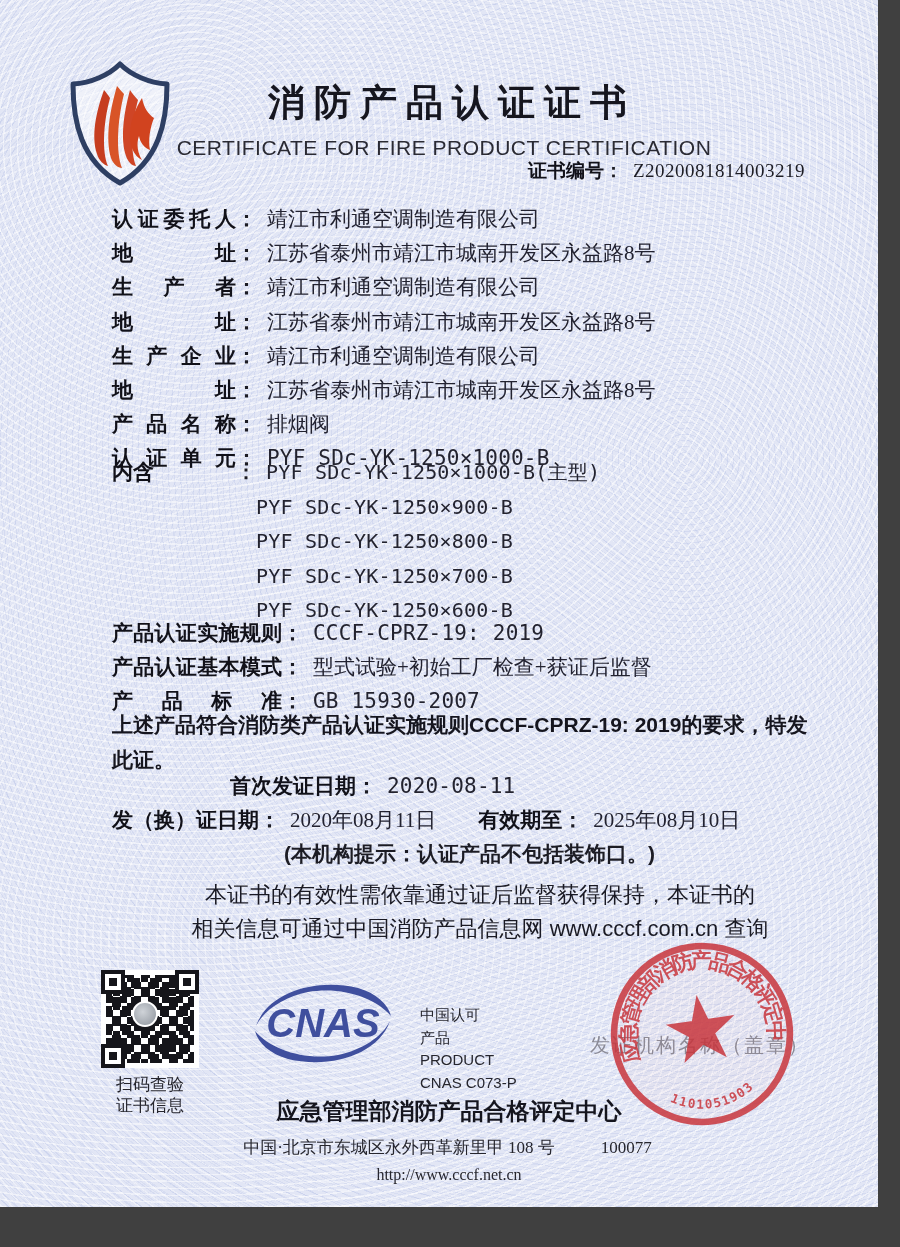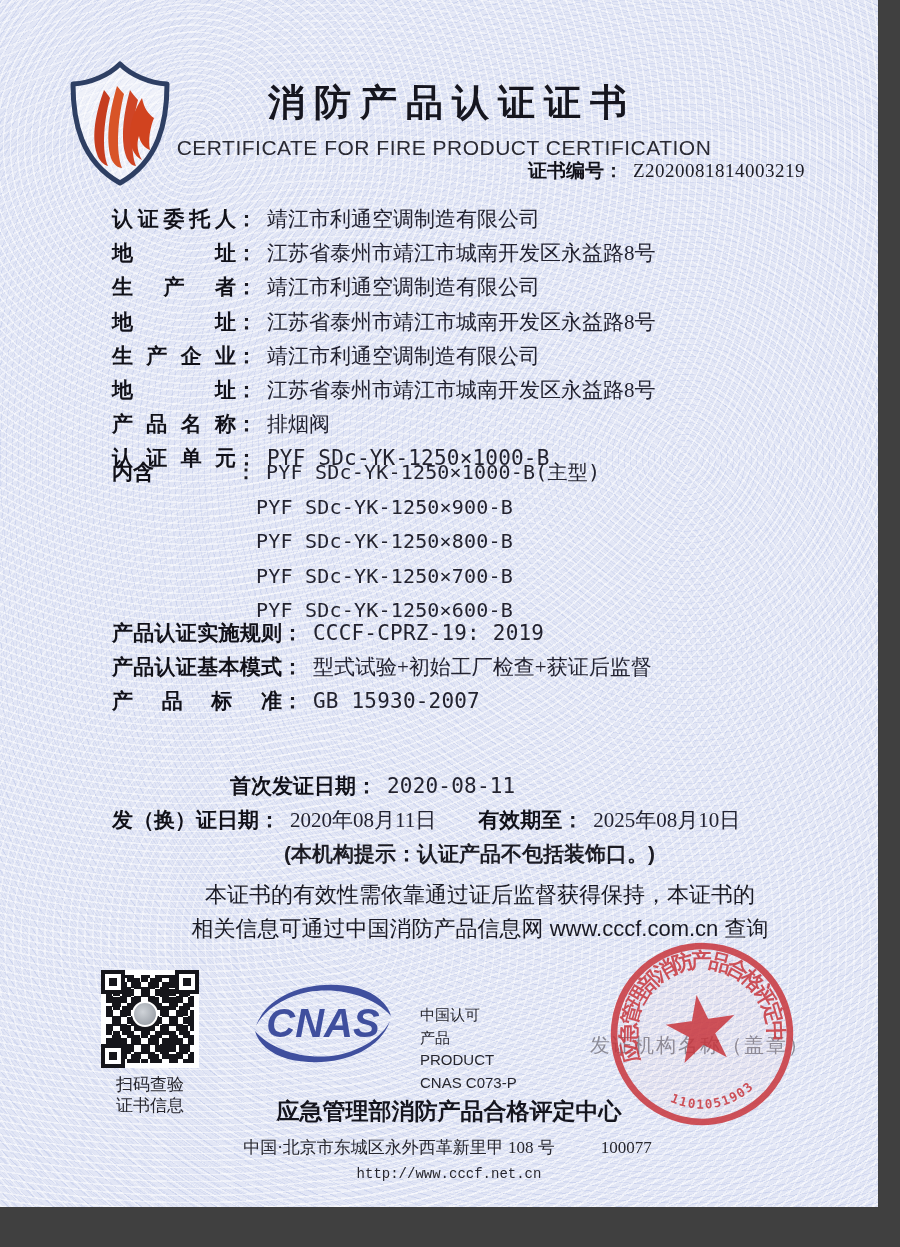"上述产品符合消防类产品认证实施规则CCCF-CPRZ-19:" div.sec { html: none -> <div> <div>上述产品符合消防类产品认证实施规则CCCF-CPRZ-19: 2019的要求，特发</div> <div>此证。</div> </div> }
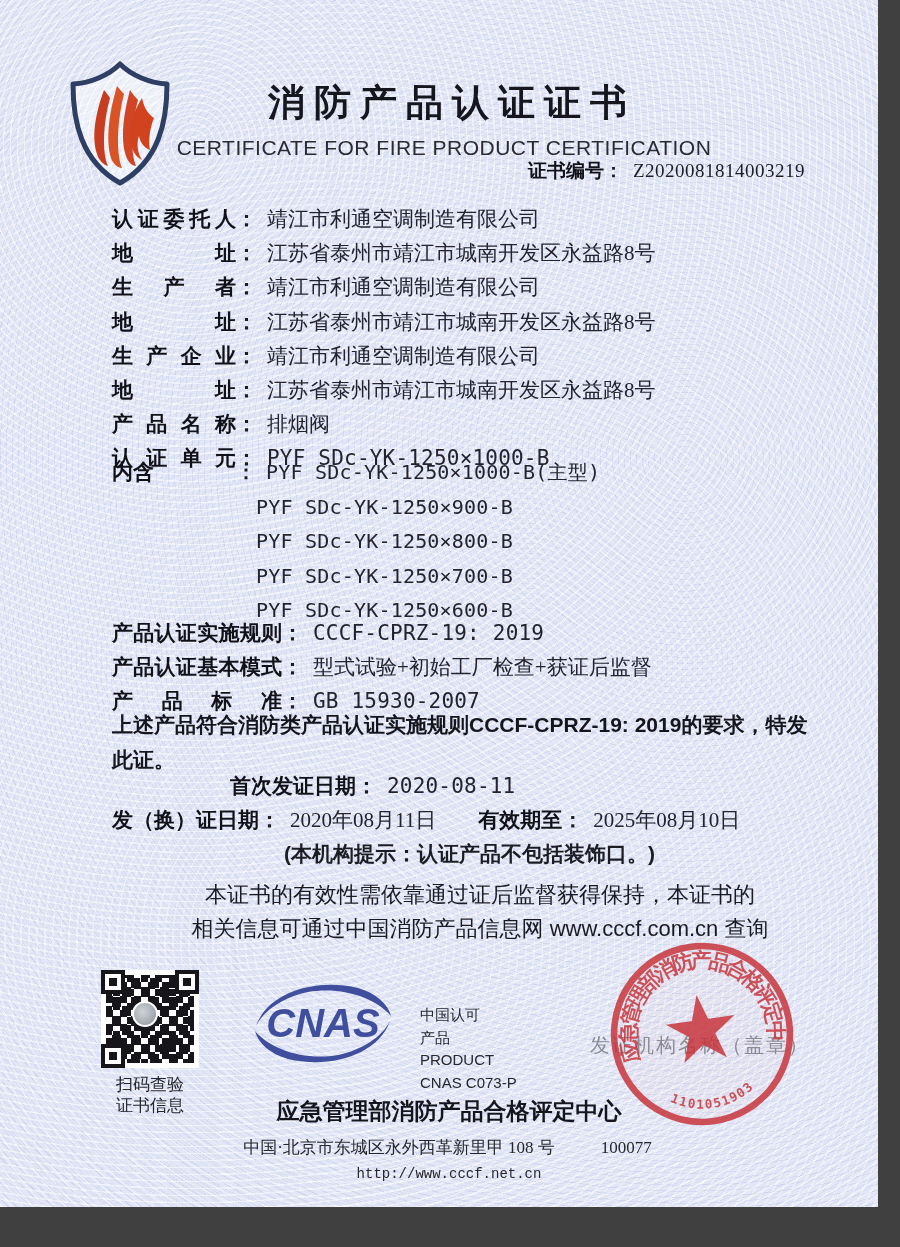"http://www.cccf.net.cn" .footer-url { font-family: Liberation Mono, monospace -> Liberation Serif, serif; font-size: 14px -> 16px }
